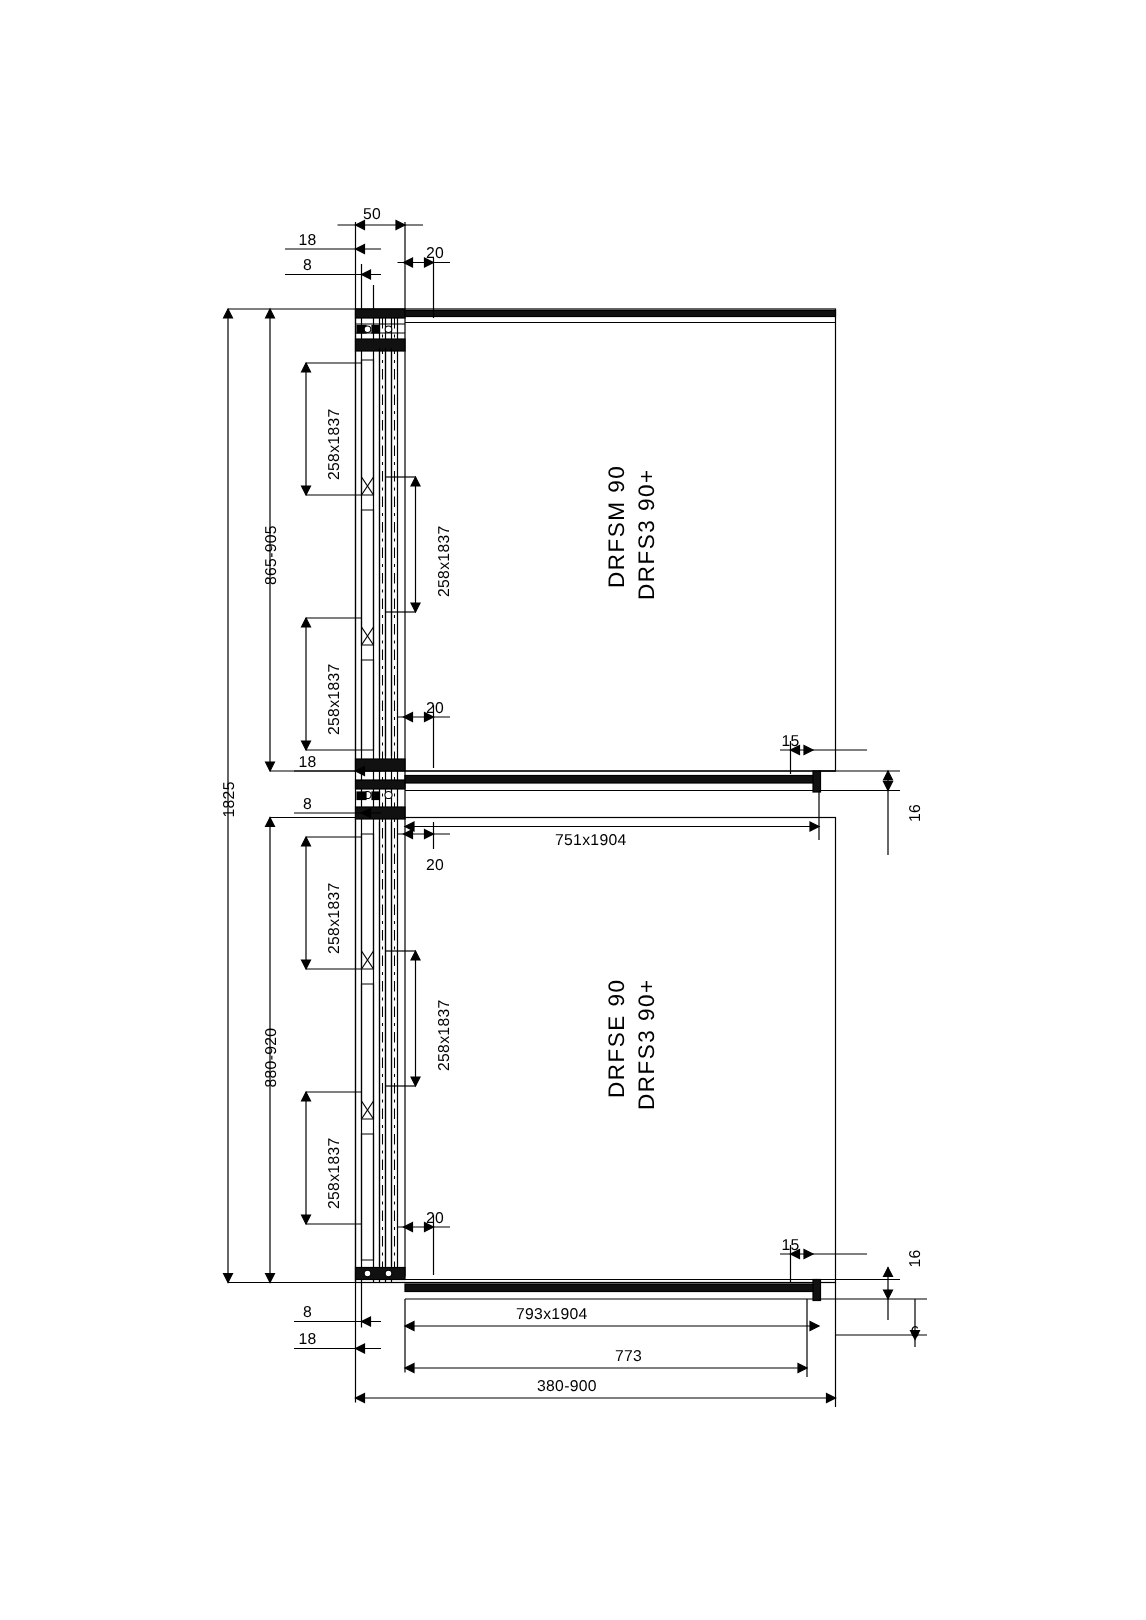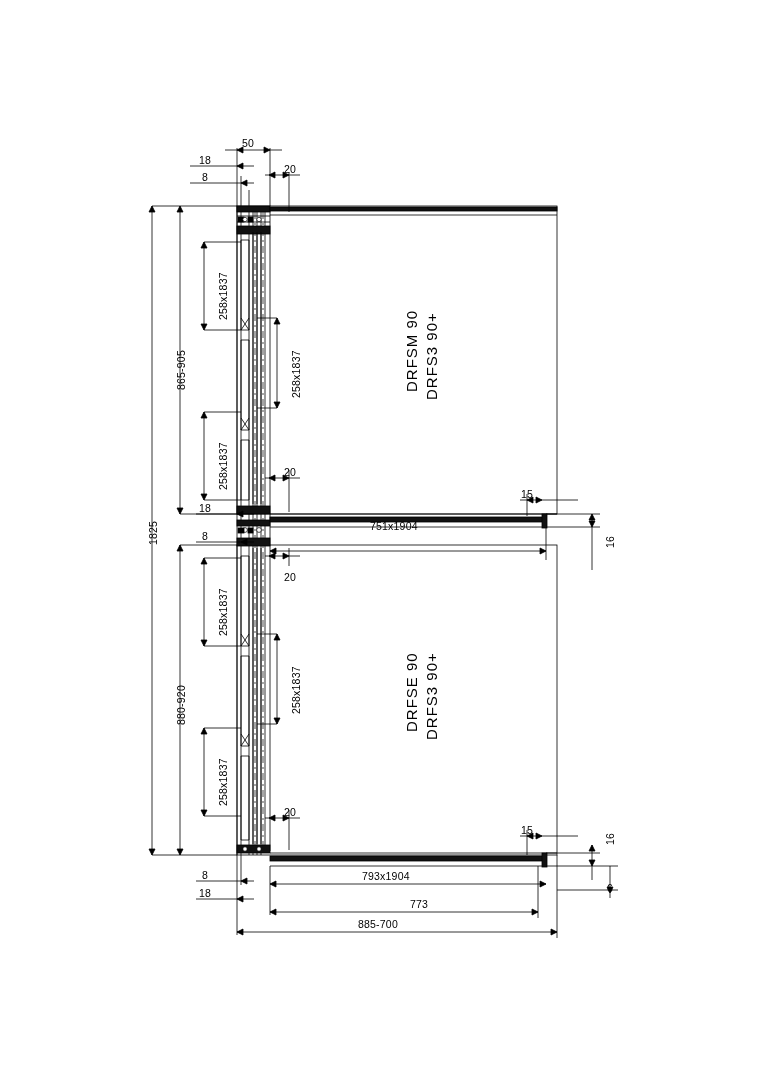"751x1904" div.lbl { top: 521px -> 555px }
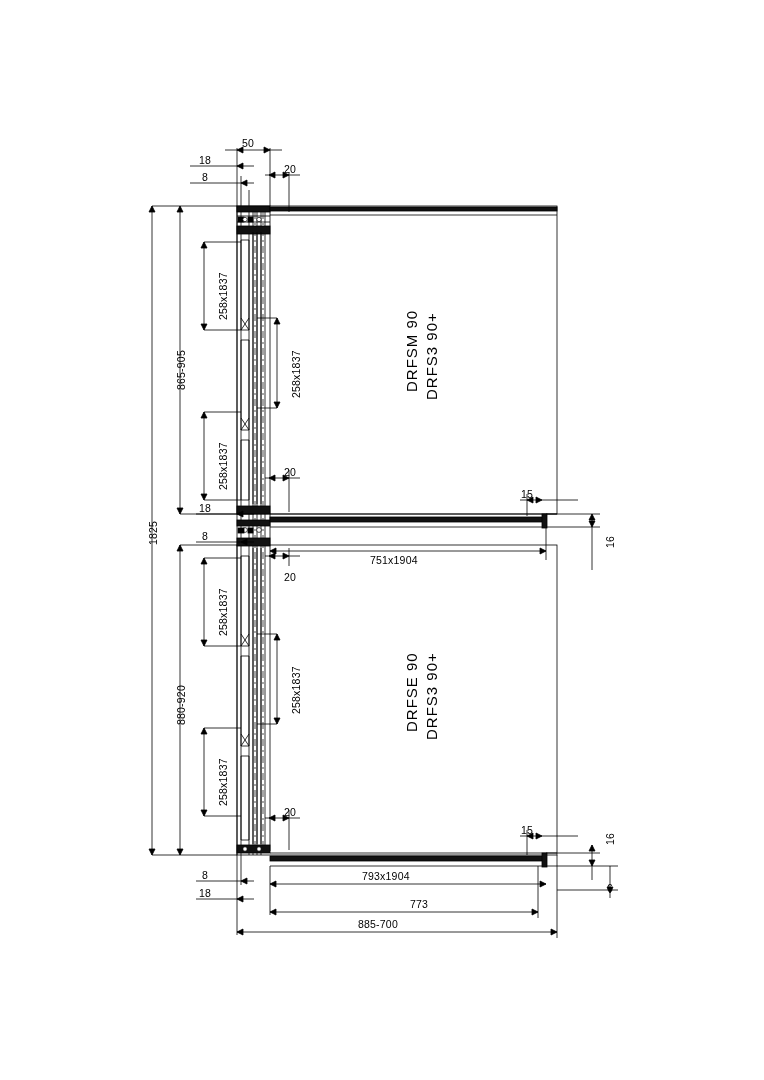"793x1904" div.lbl { left: 362px -> 344px }
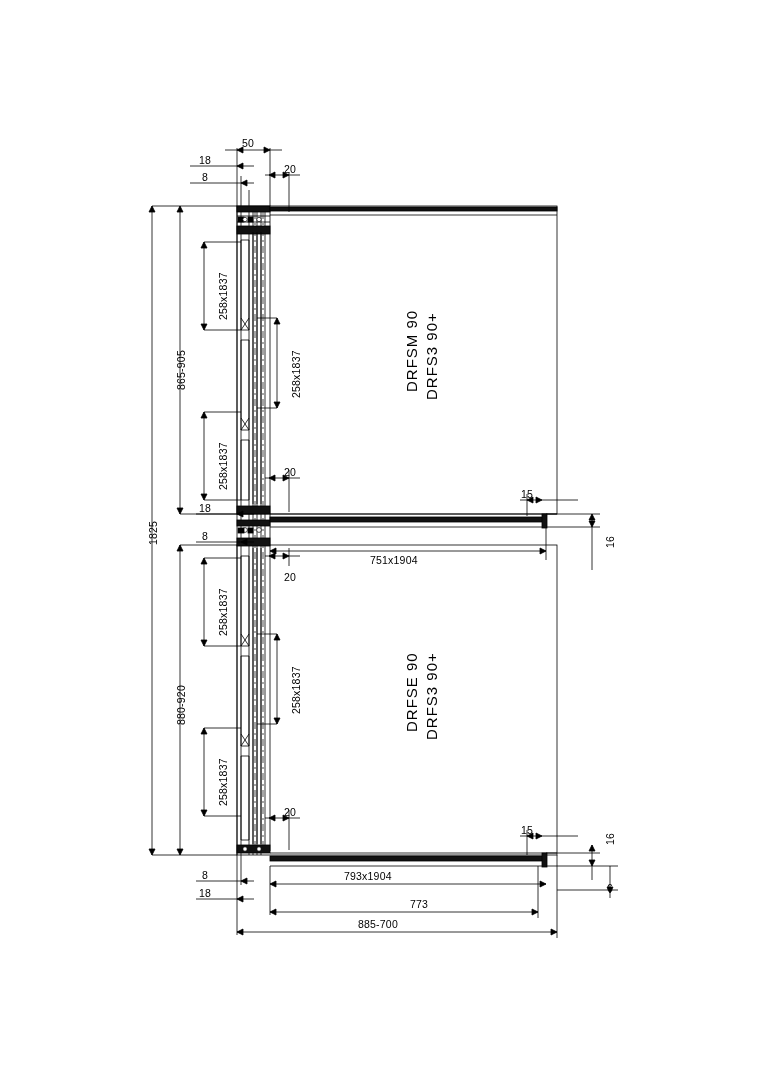"885-700" div.lbl { text: 885-700 -> 380-900 }
